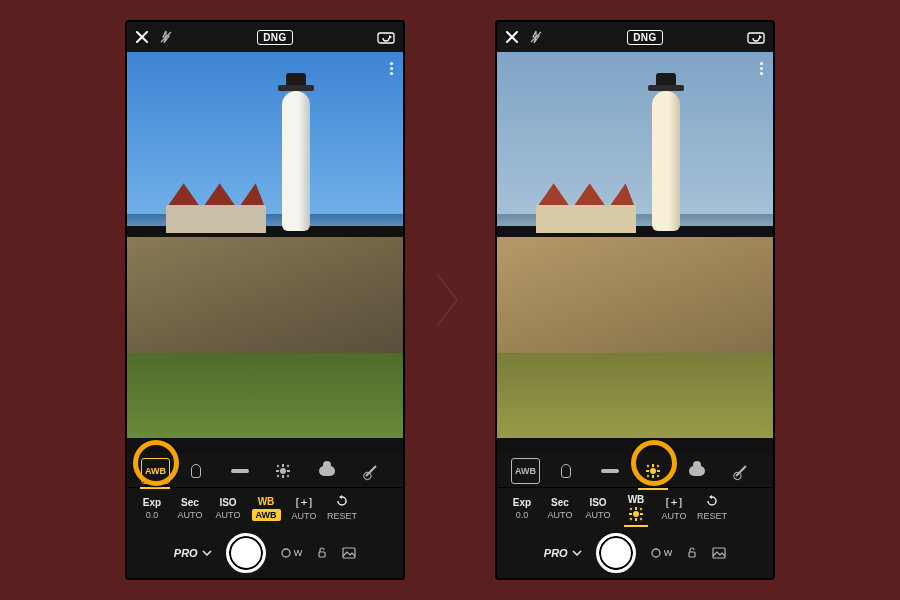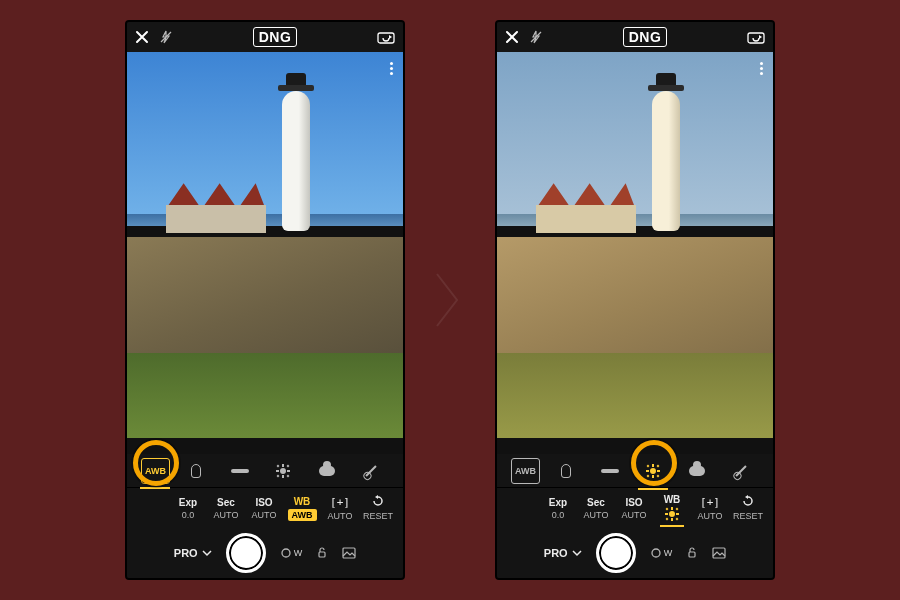"DNG" .dng-badge { font-size: 14px -> 10px }
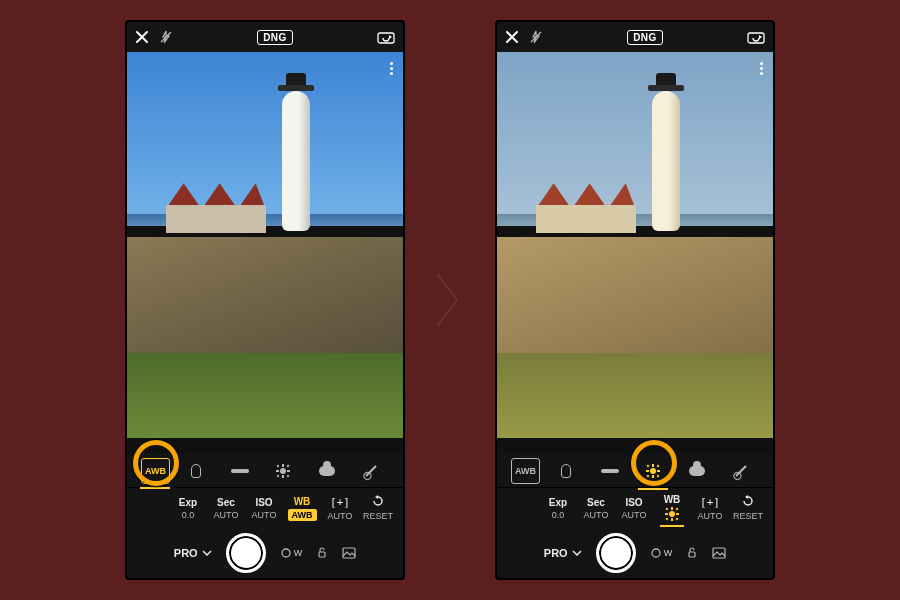"Exp" .settings-row { justify-content: flex-end -> flex-start }
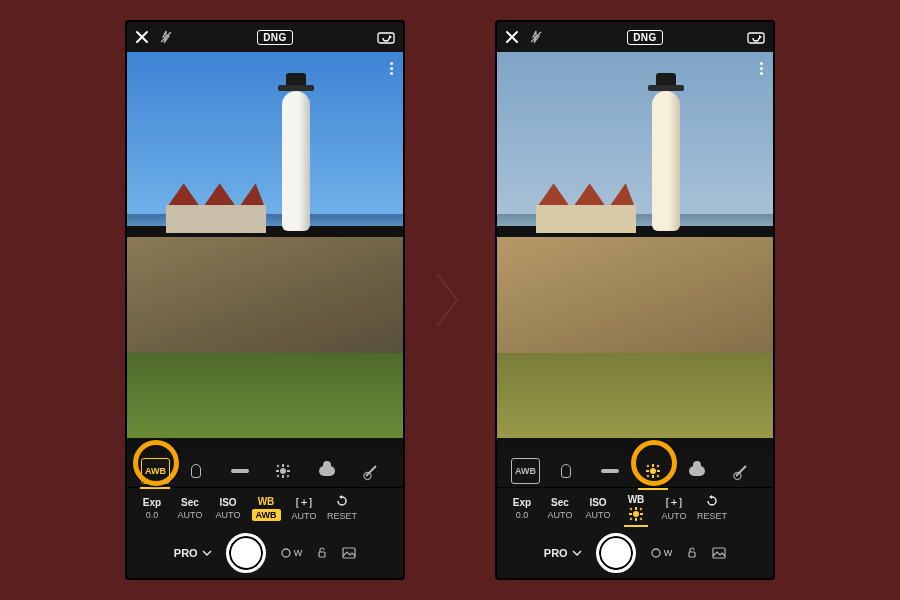"PRO" .mode { font-style: none -> italic }
